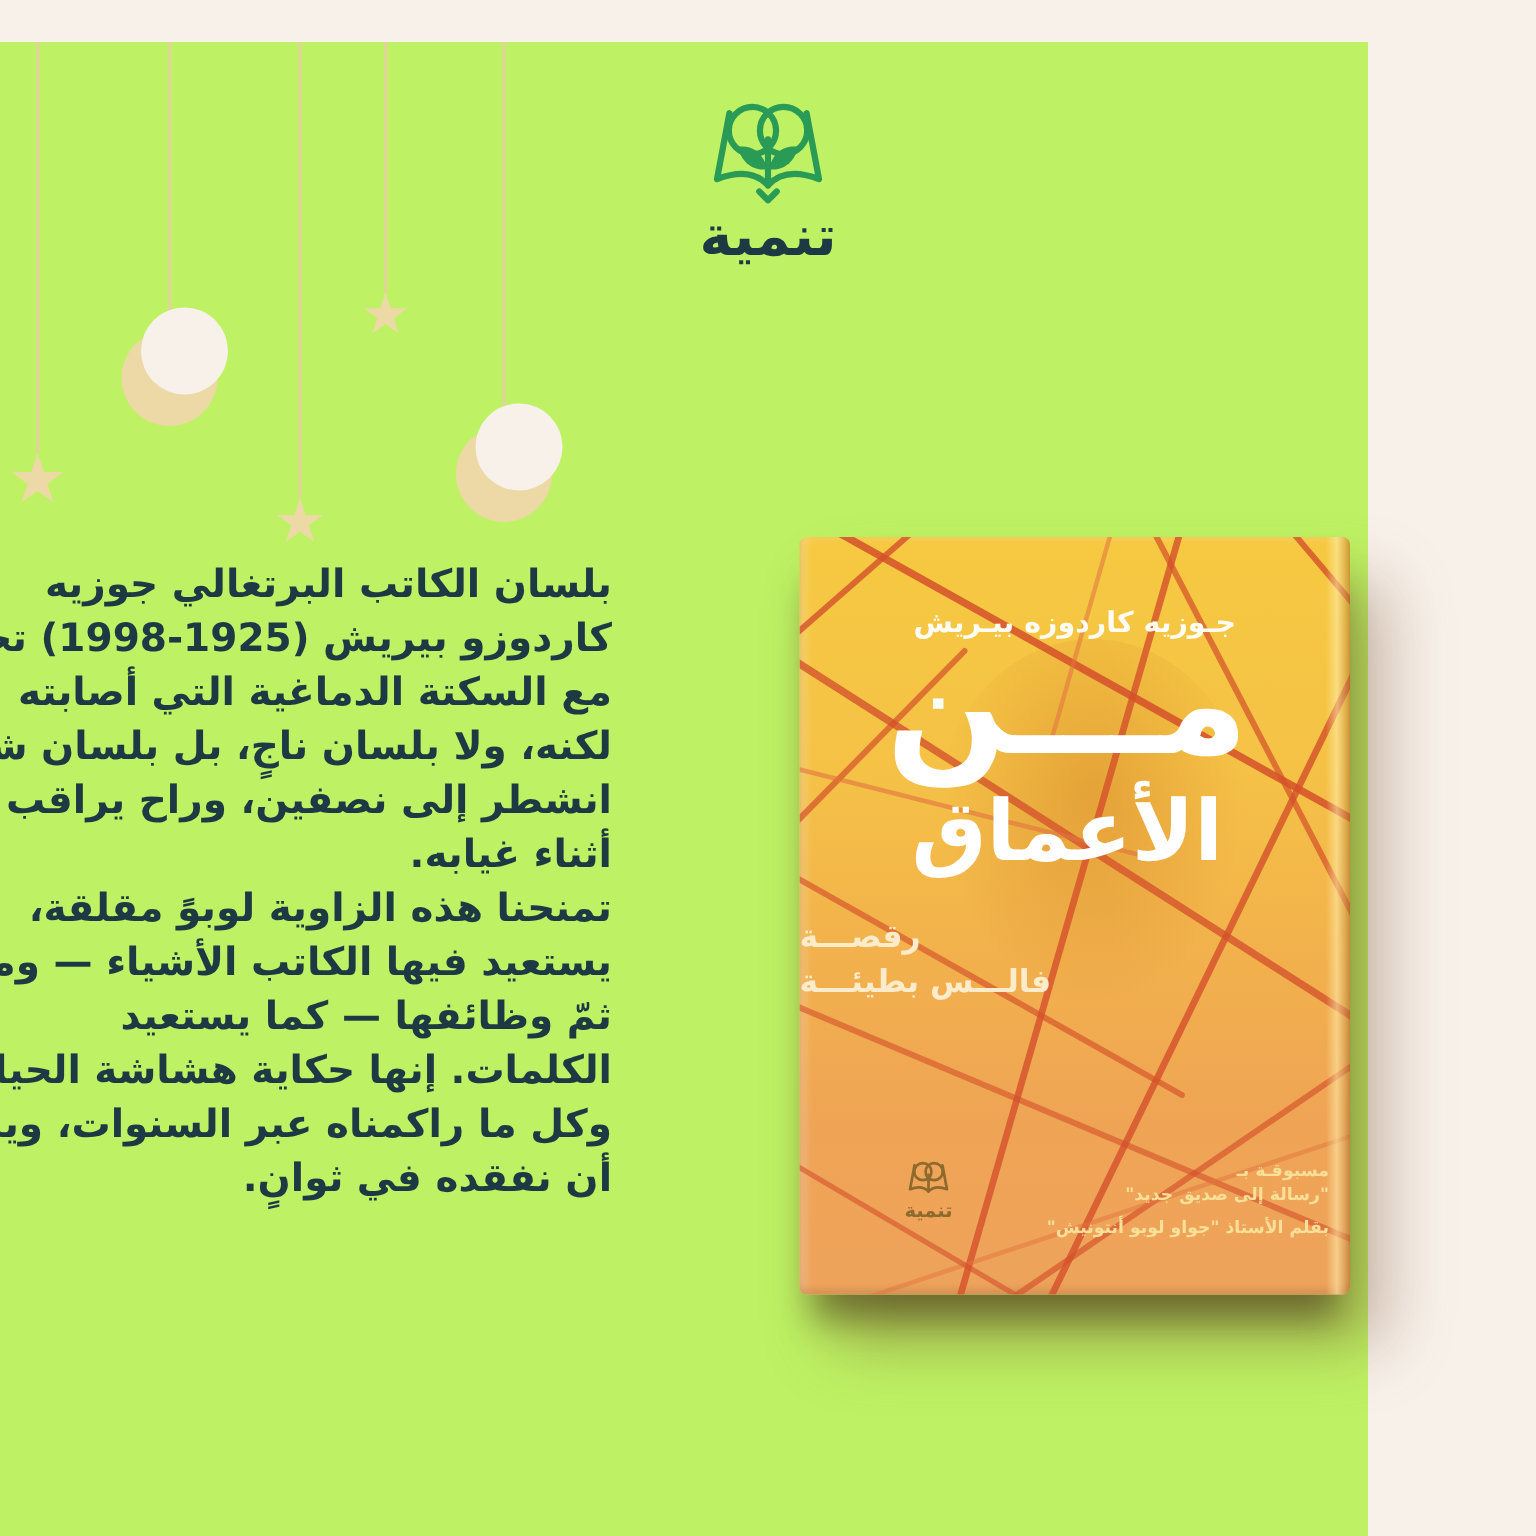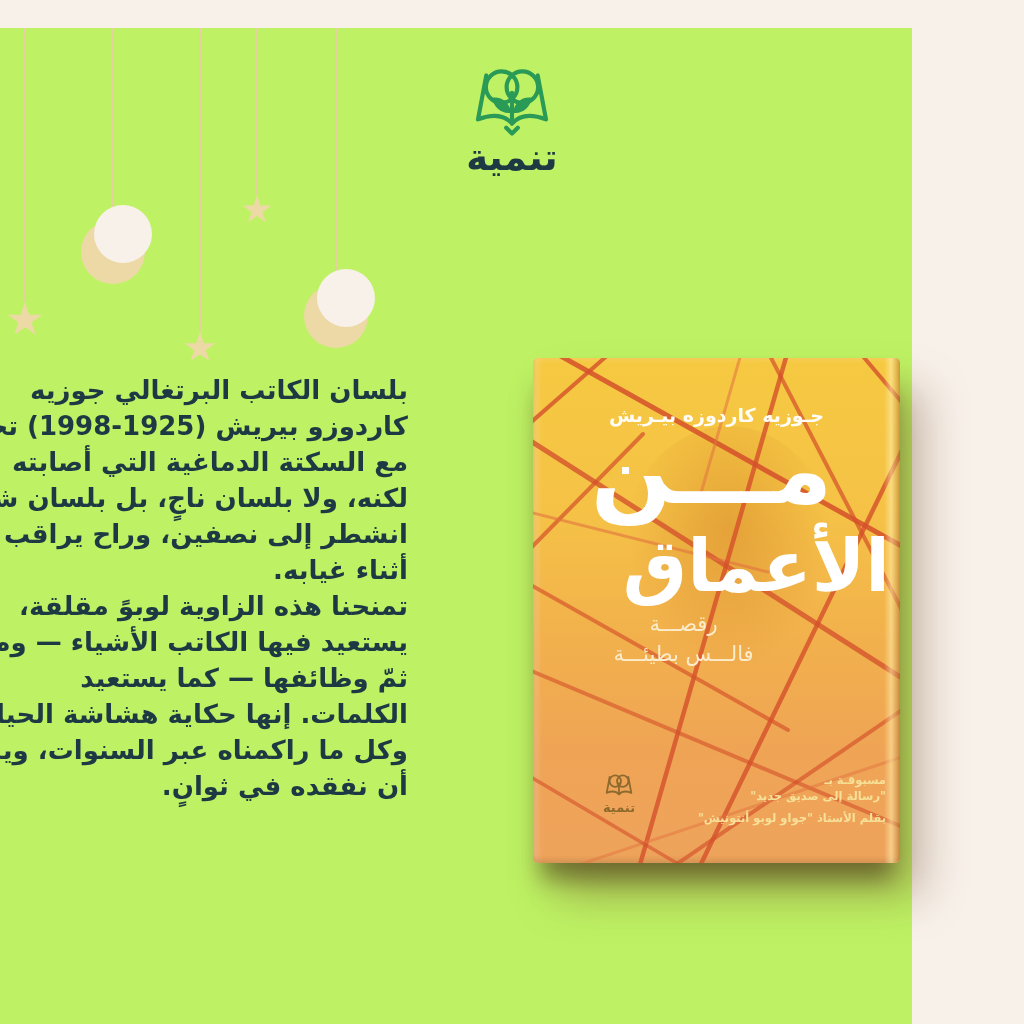"الأعماق" .cover-title2 { font-size: 72px -> 56px; text-align: right -> center }
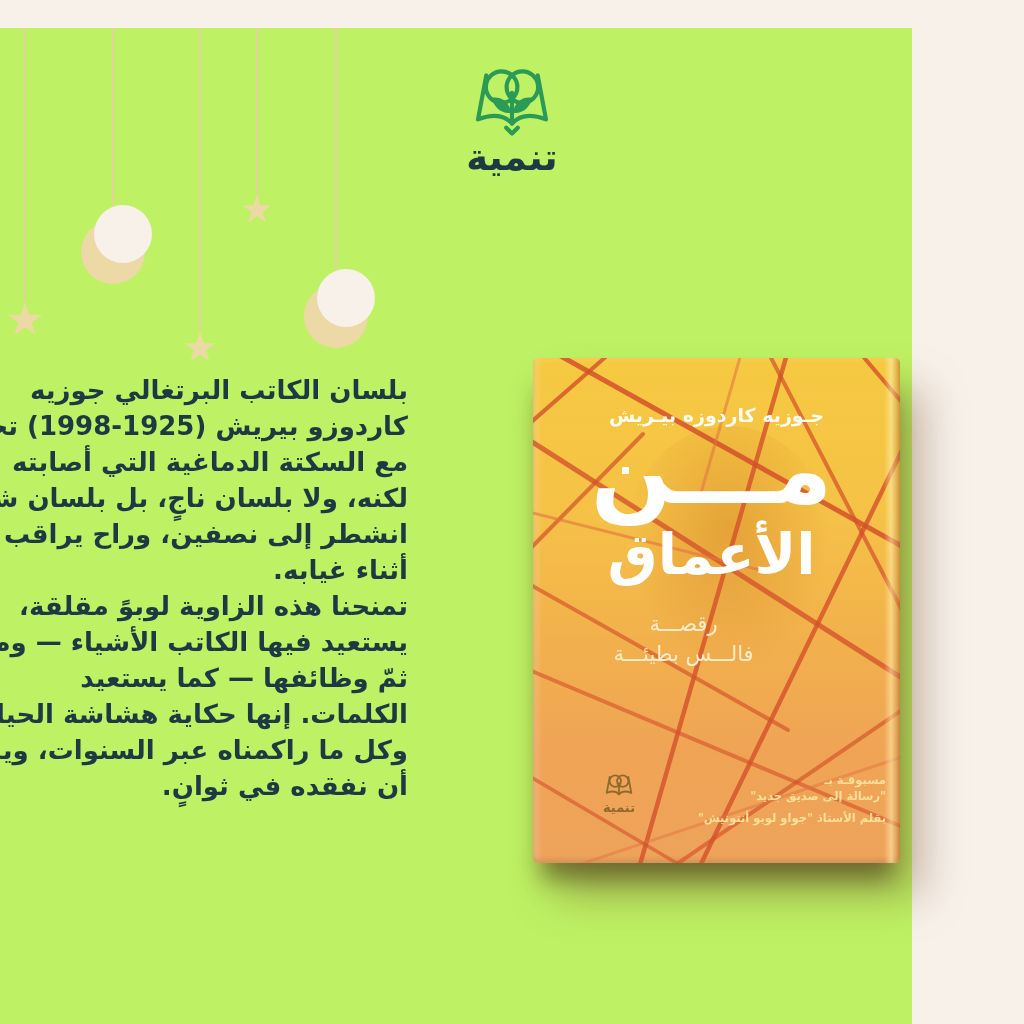"رقصـــة" .cover-sub { font-weight: 400 -> 700; text-align: center -> left }
